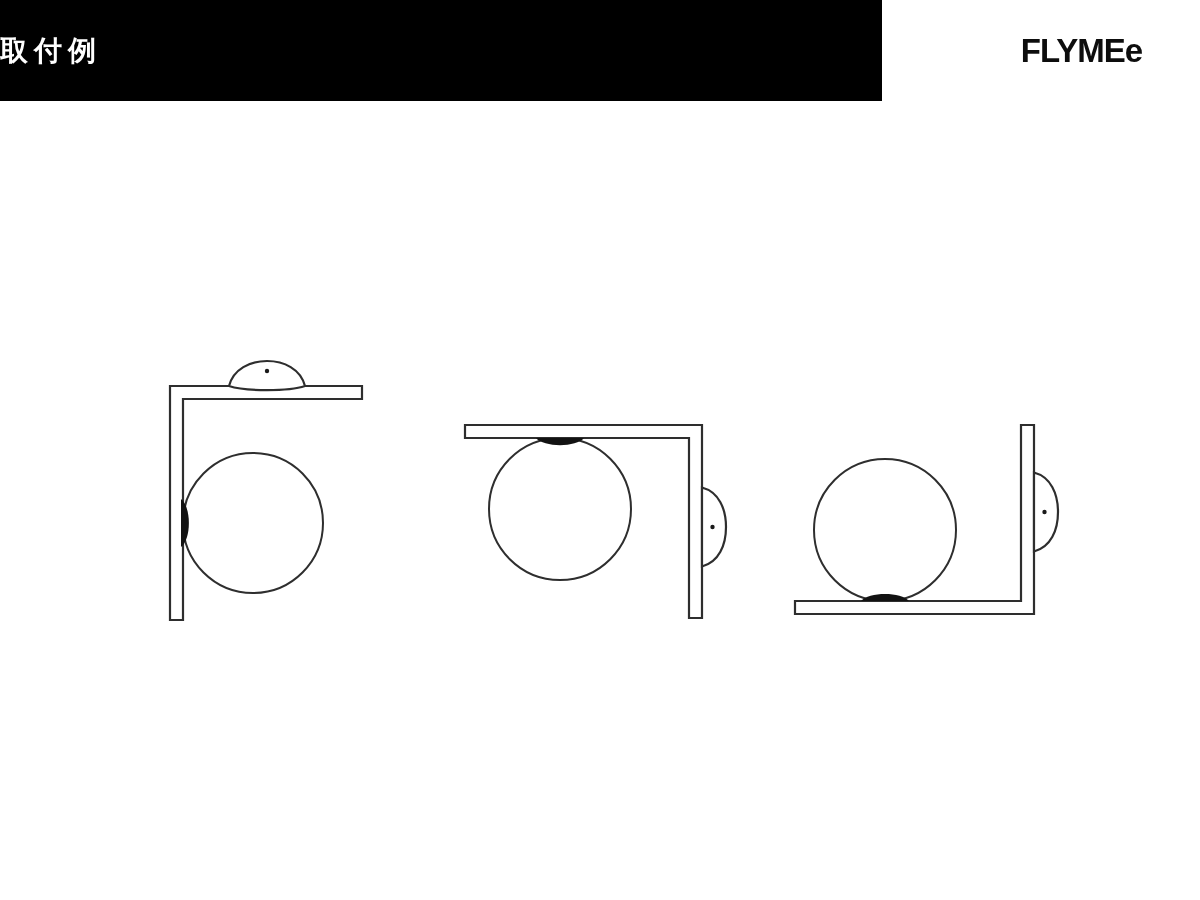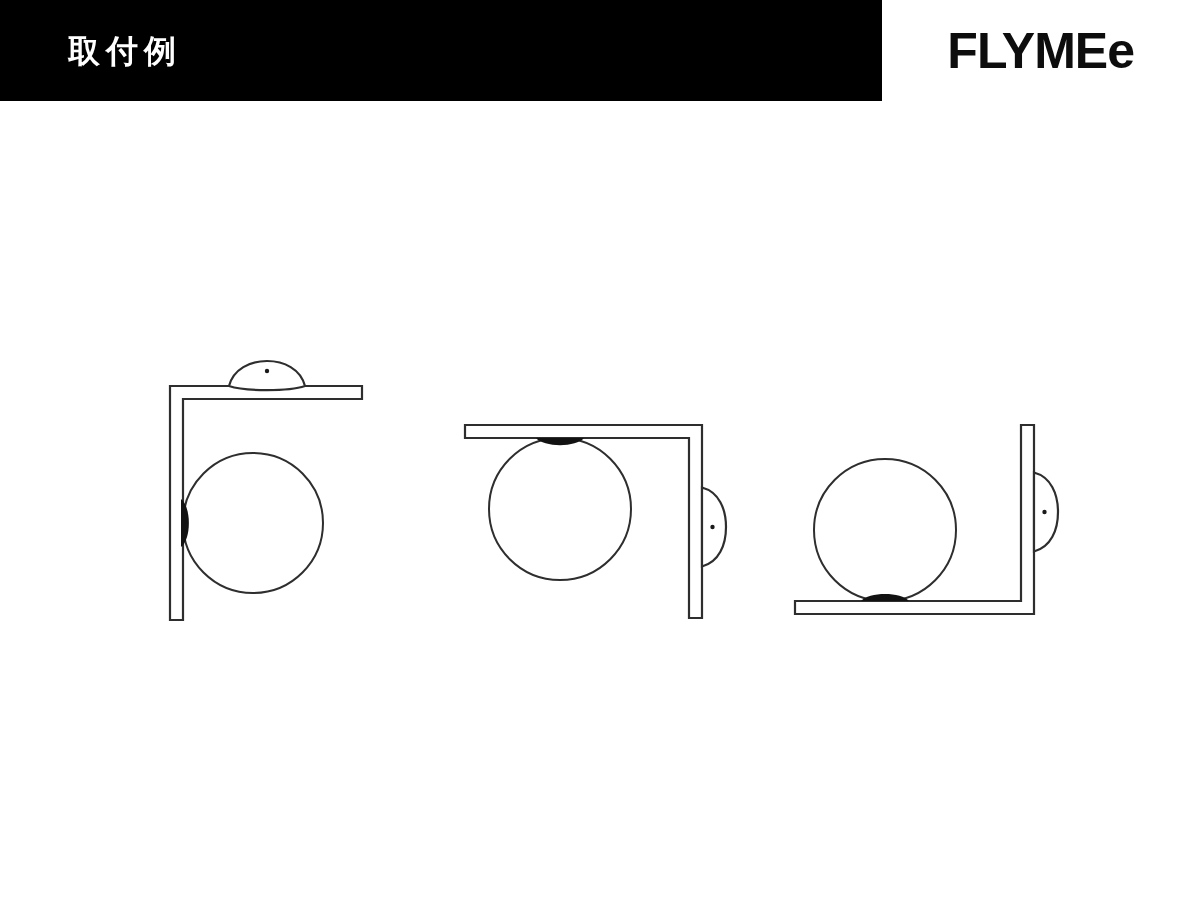"取付例" .header-label { font-size: 32px -> 28px; padding-left: 68px -> none }
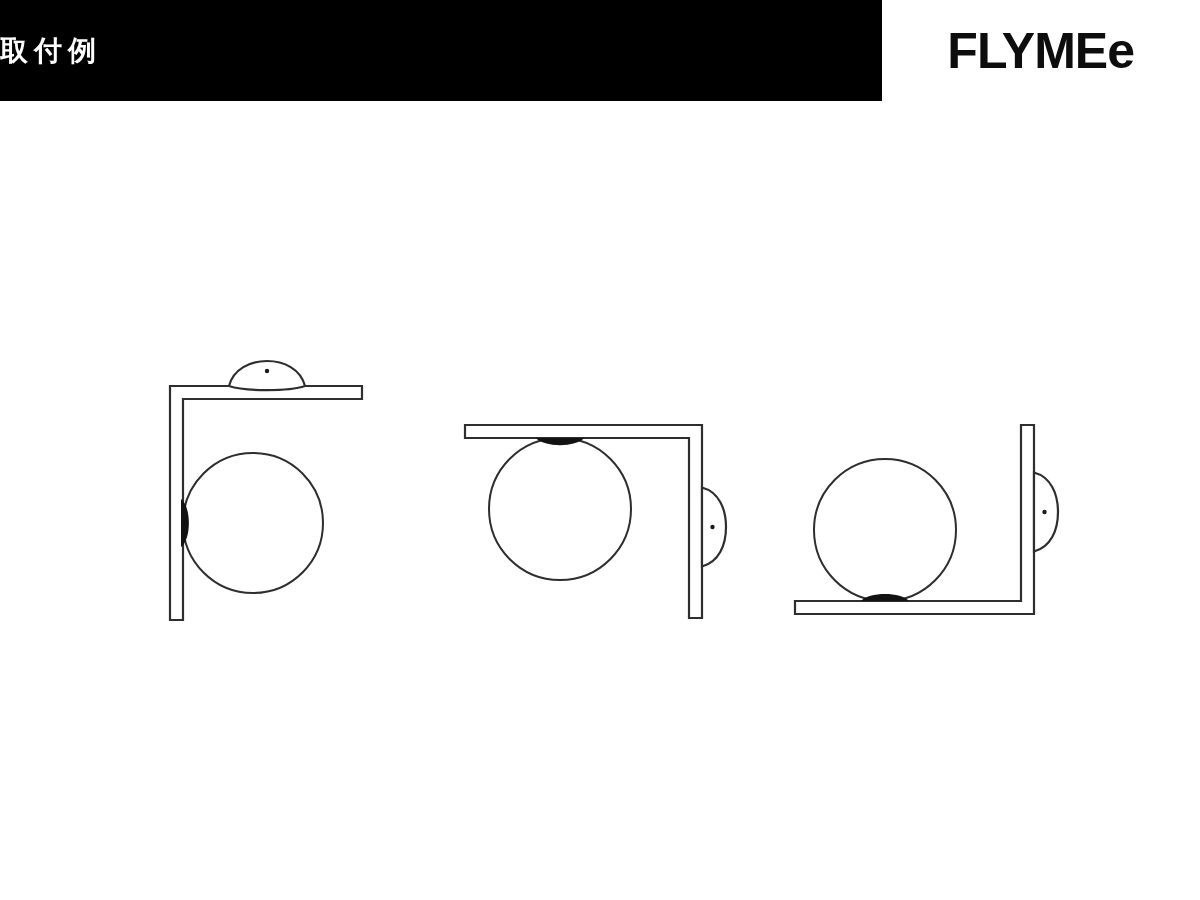"FLYMEe" .brand-logo { font-size: 50px -> 33px; right: 66px -> 58px }
